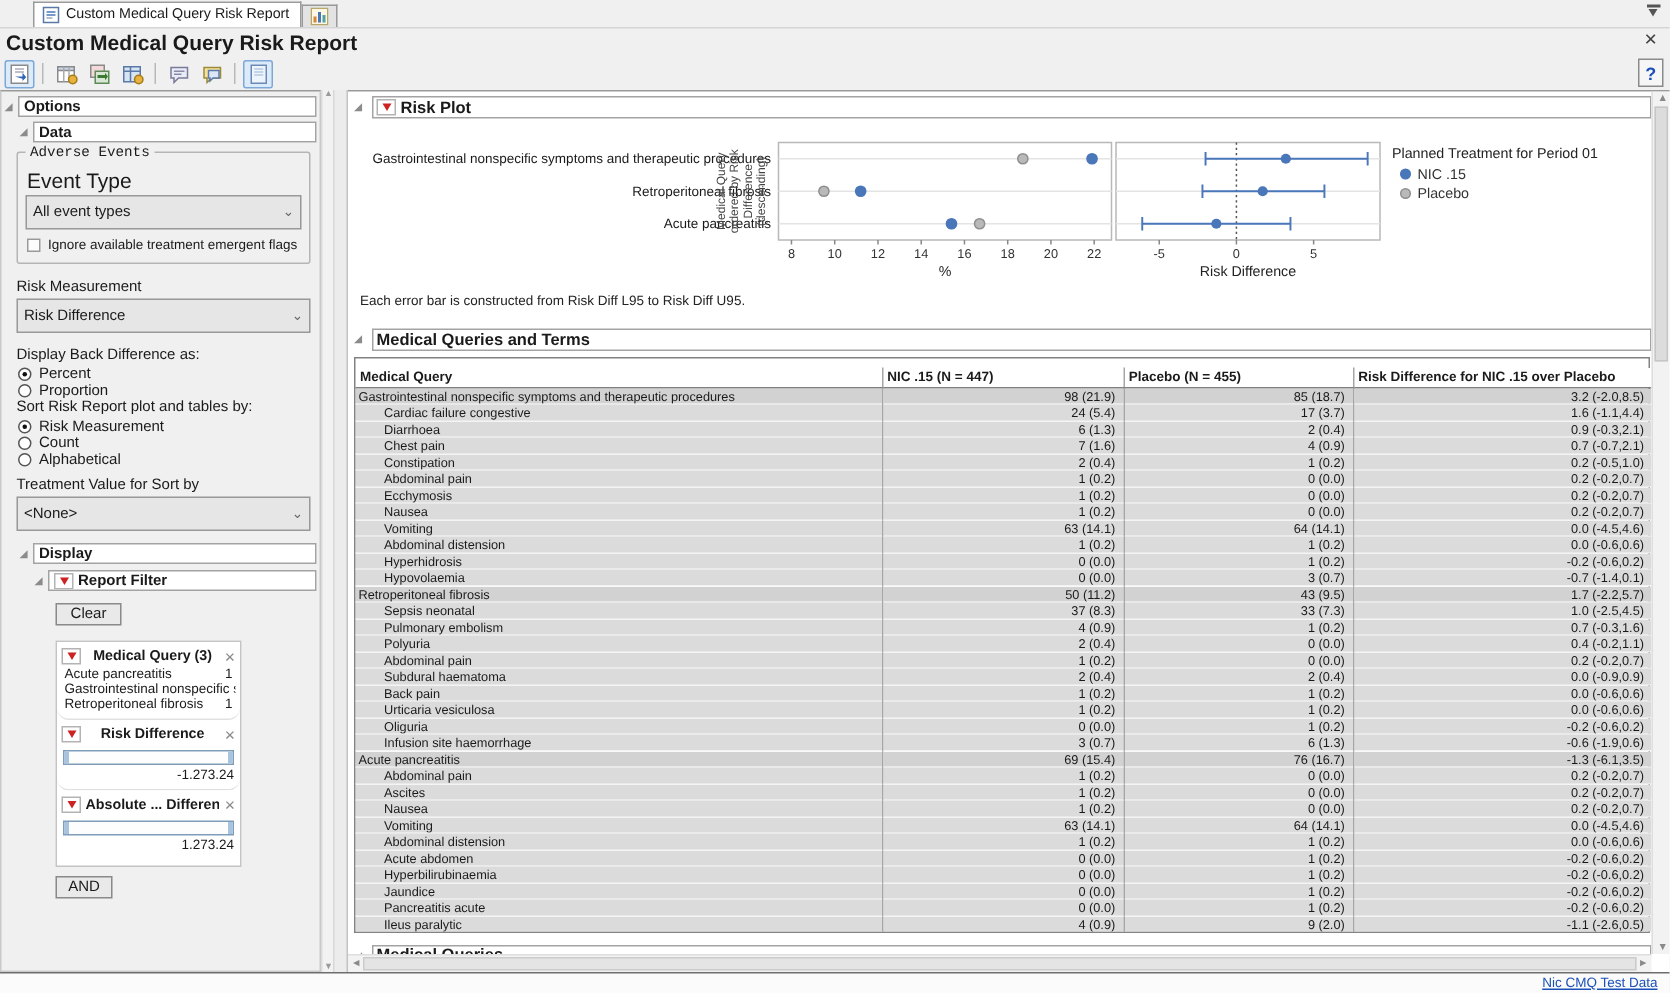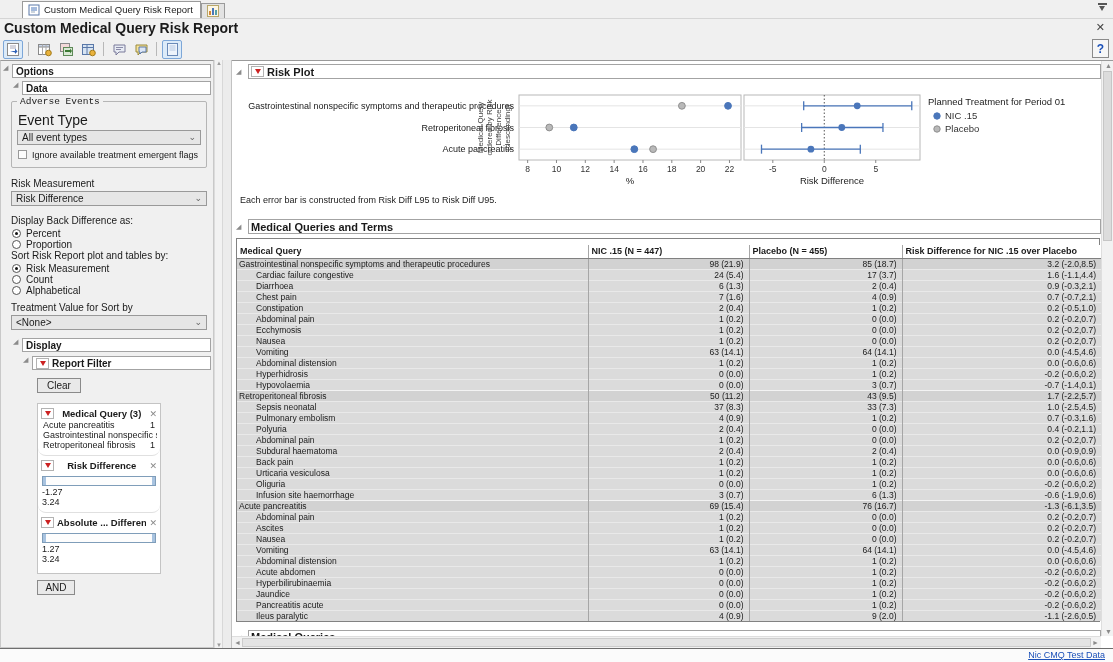"Options" .row { align-items: none -> center }
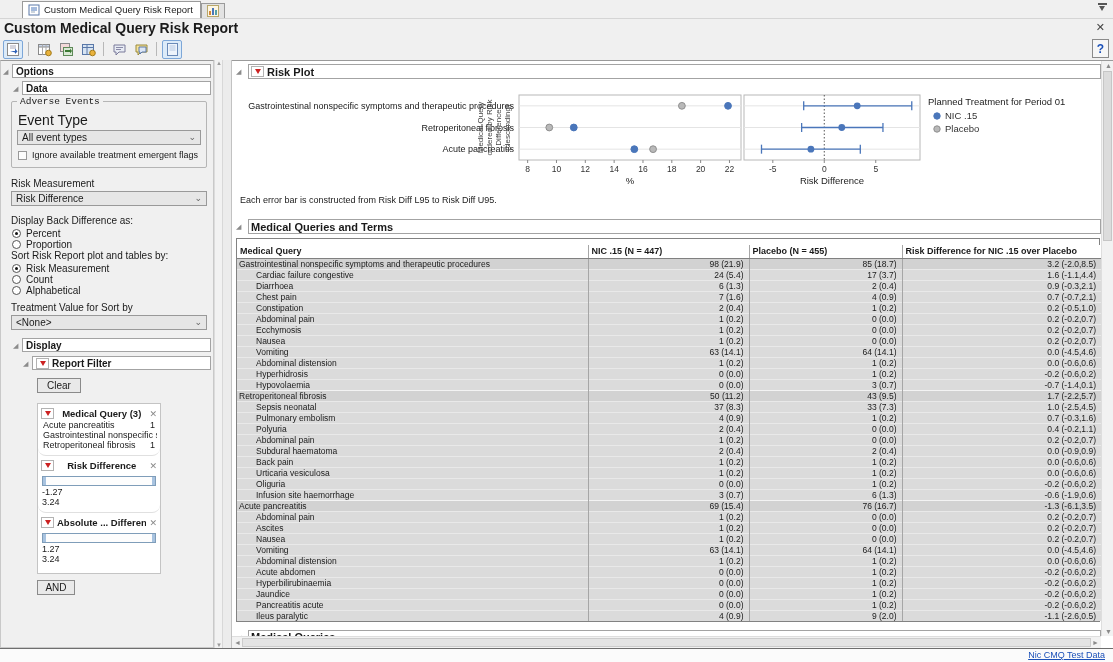"All event types" .select { height: 15px -> 23px }
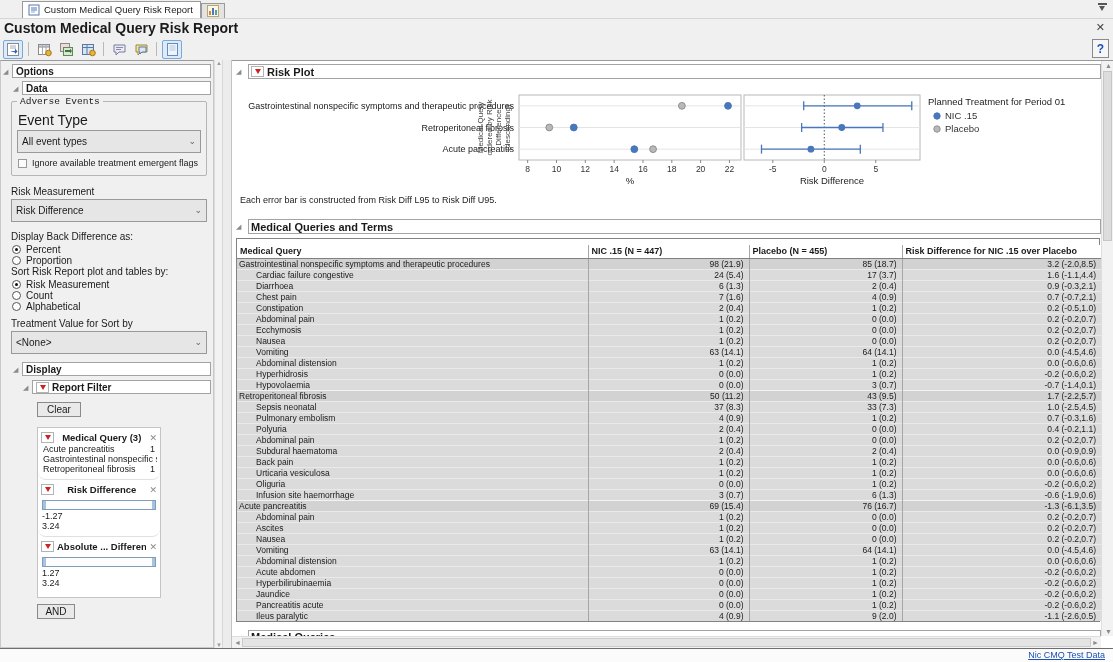"-1.27" .range-labels { flex-direction: column -> none }
